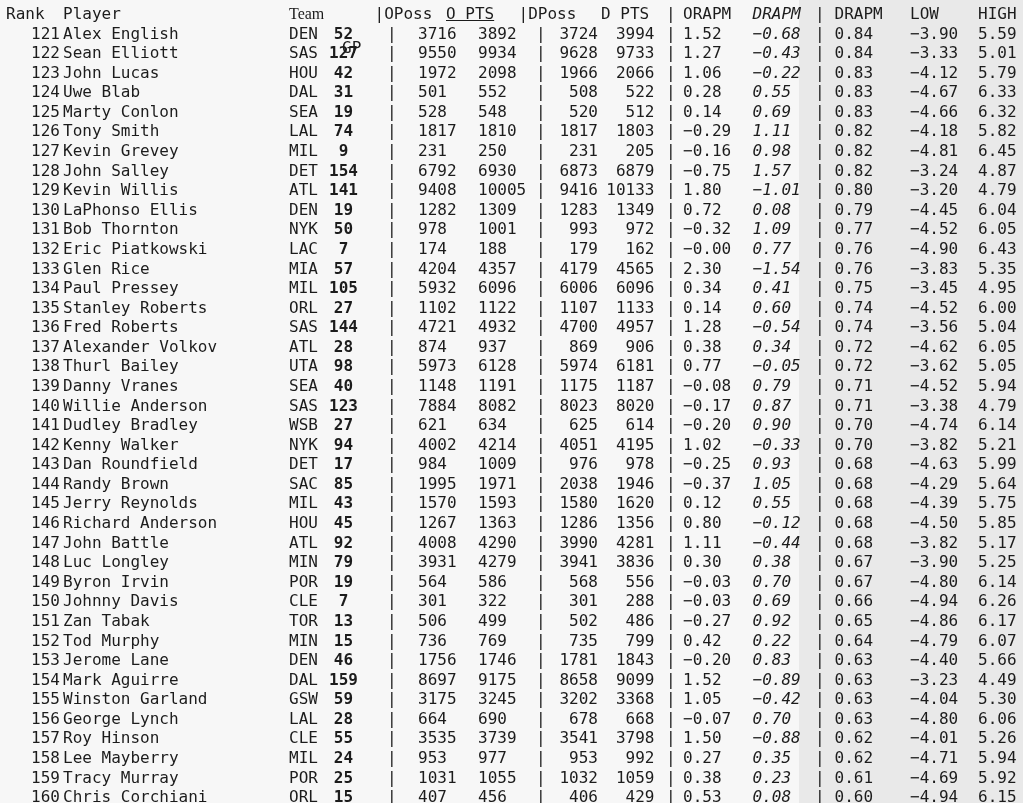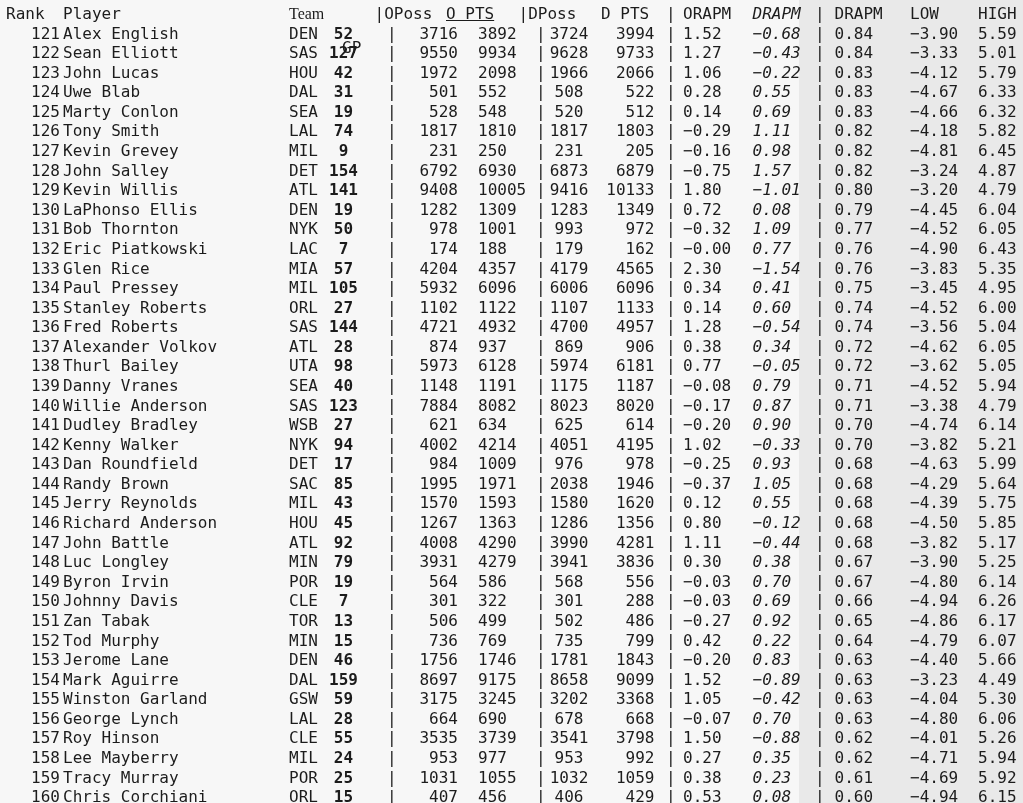"3716" .c-oposs { left: 400px -> 418px; text-align: right -> none }
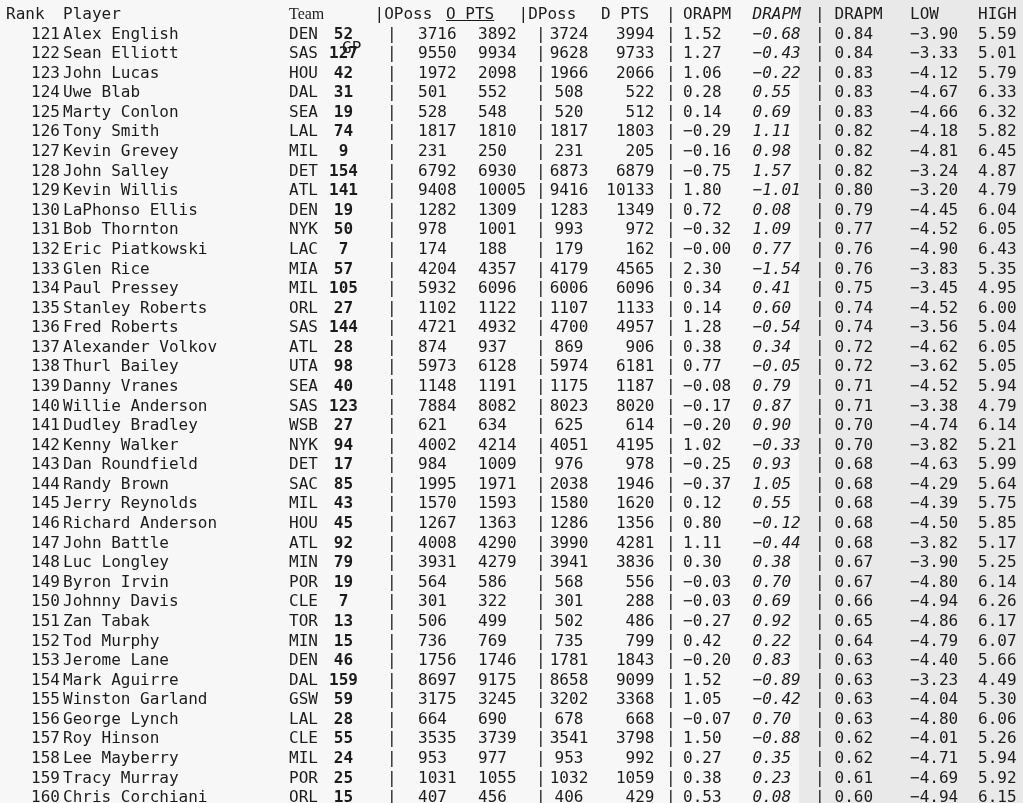"3724" .c-dposs { text-align: center -> right }
